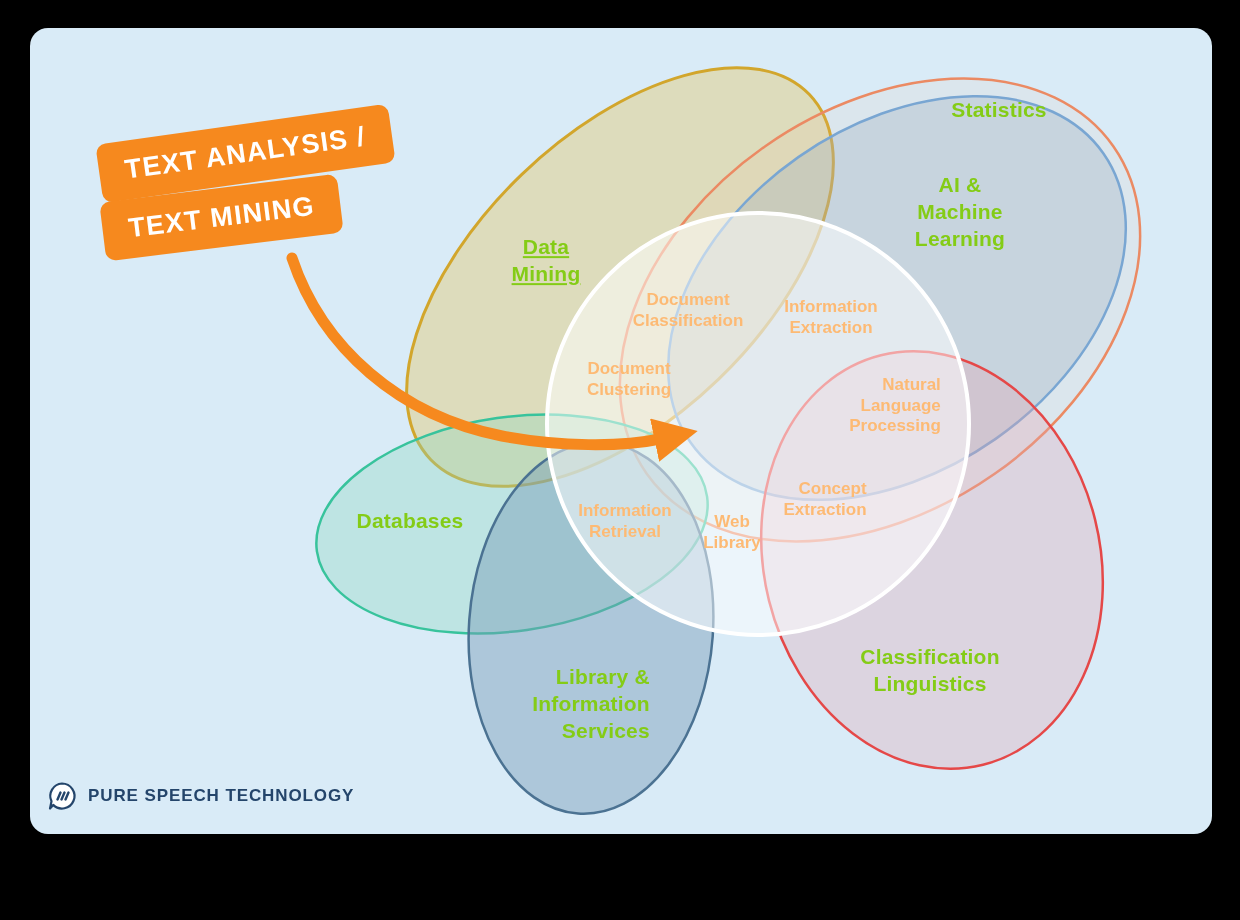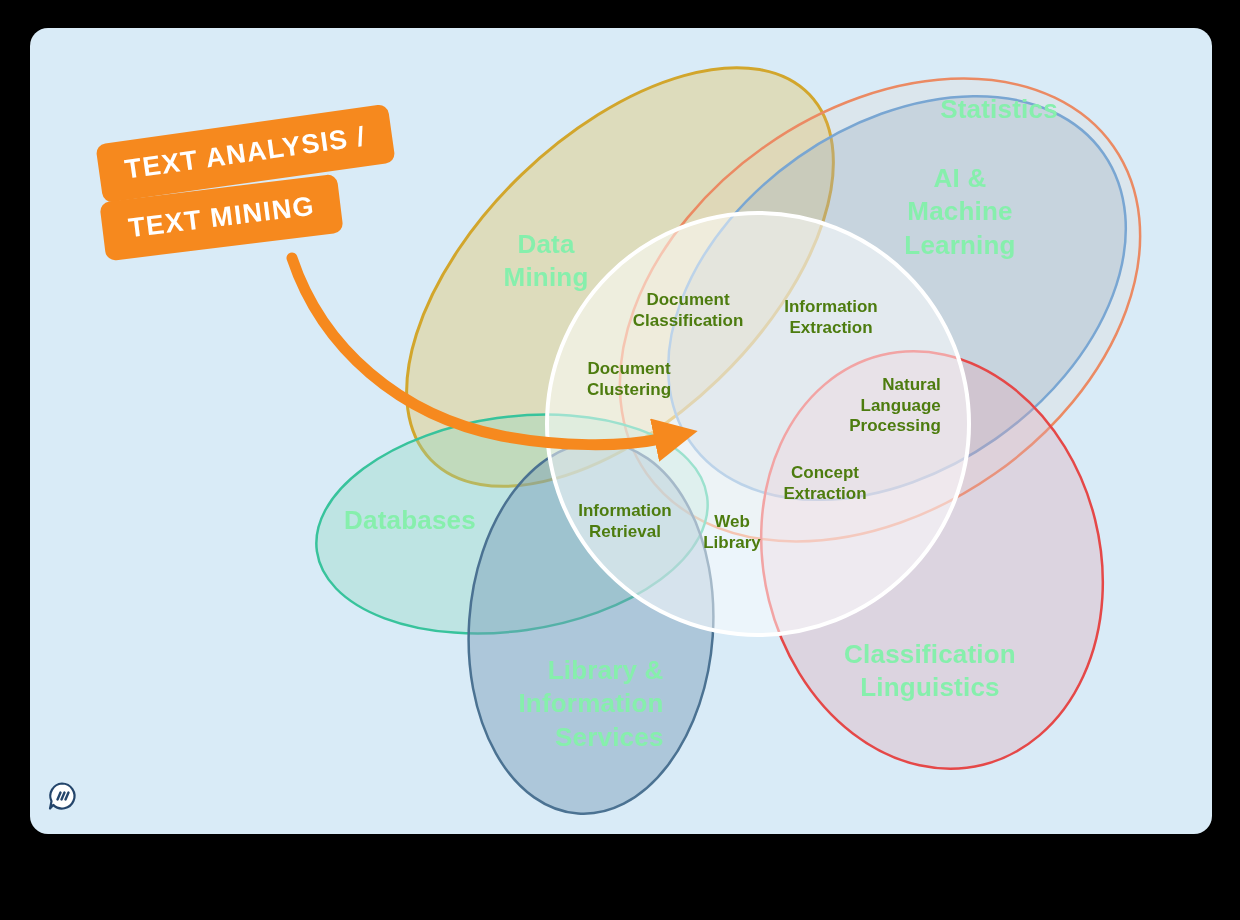"Statistics" .field-label { color: #86efac -> #84cc16; font-size: 26px -> 21px }
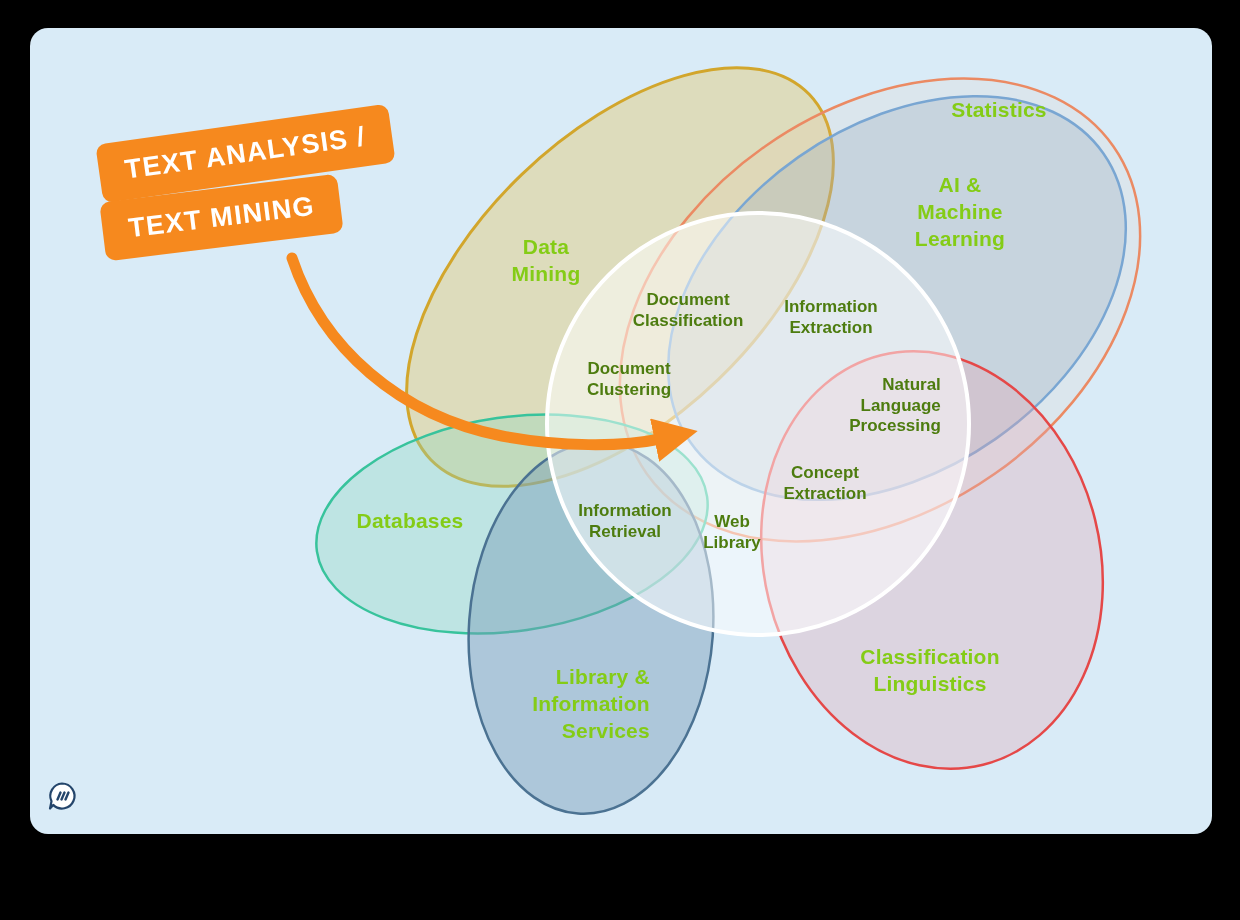"Data" div.label { text-decoration: none -> underline }
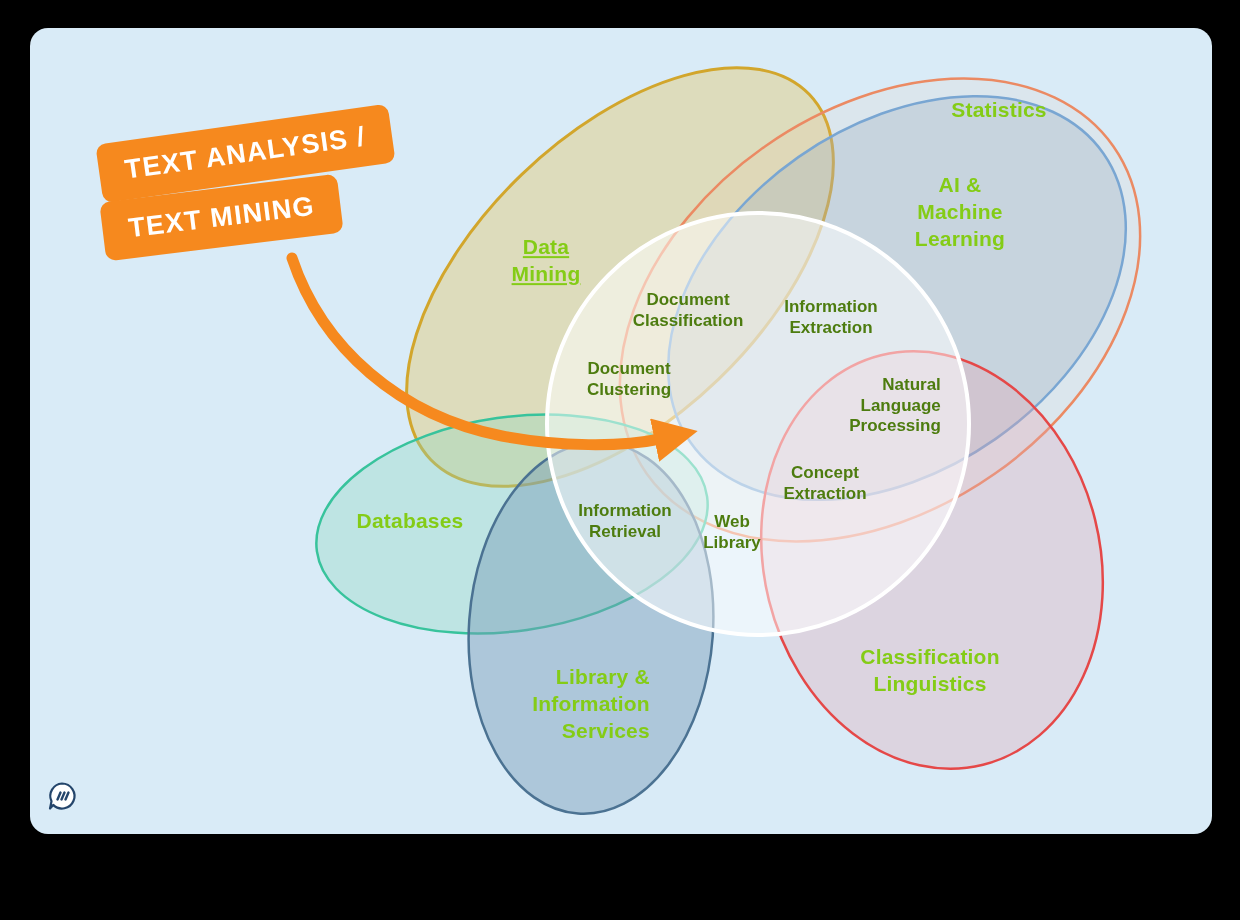"Document" .term-label { color: #4d7c0f -> #fdba74 }
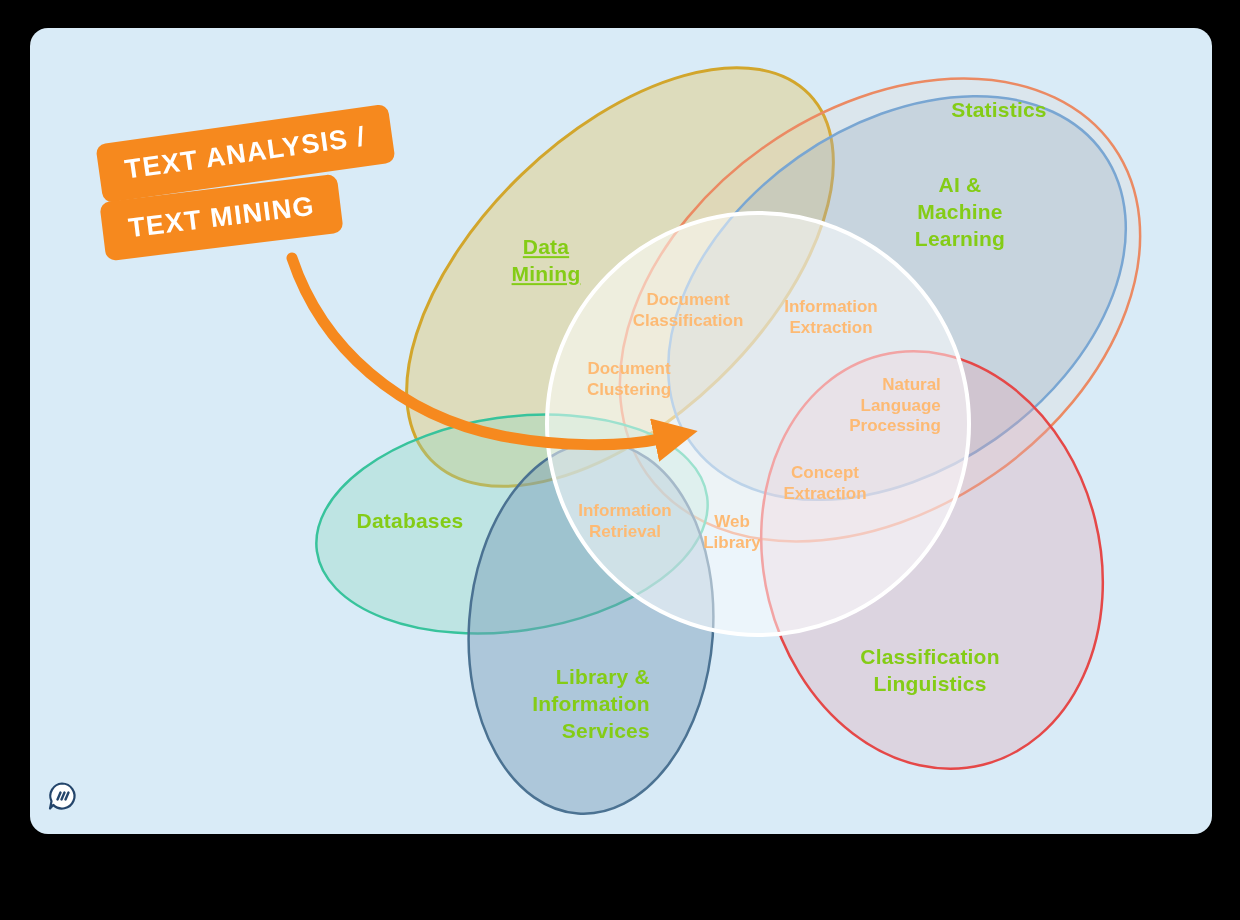"Concept" div.label { text-align: none -> right; top: 484px -> 500px }
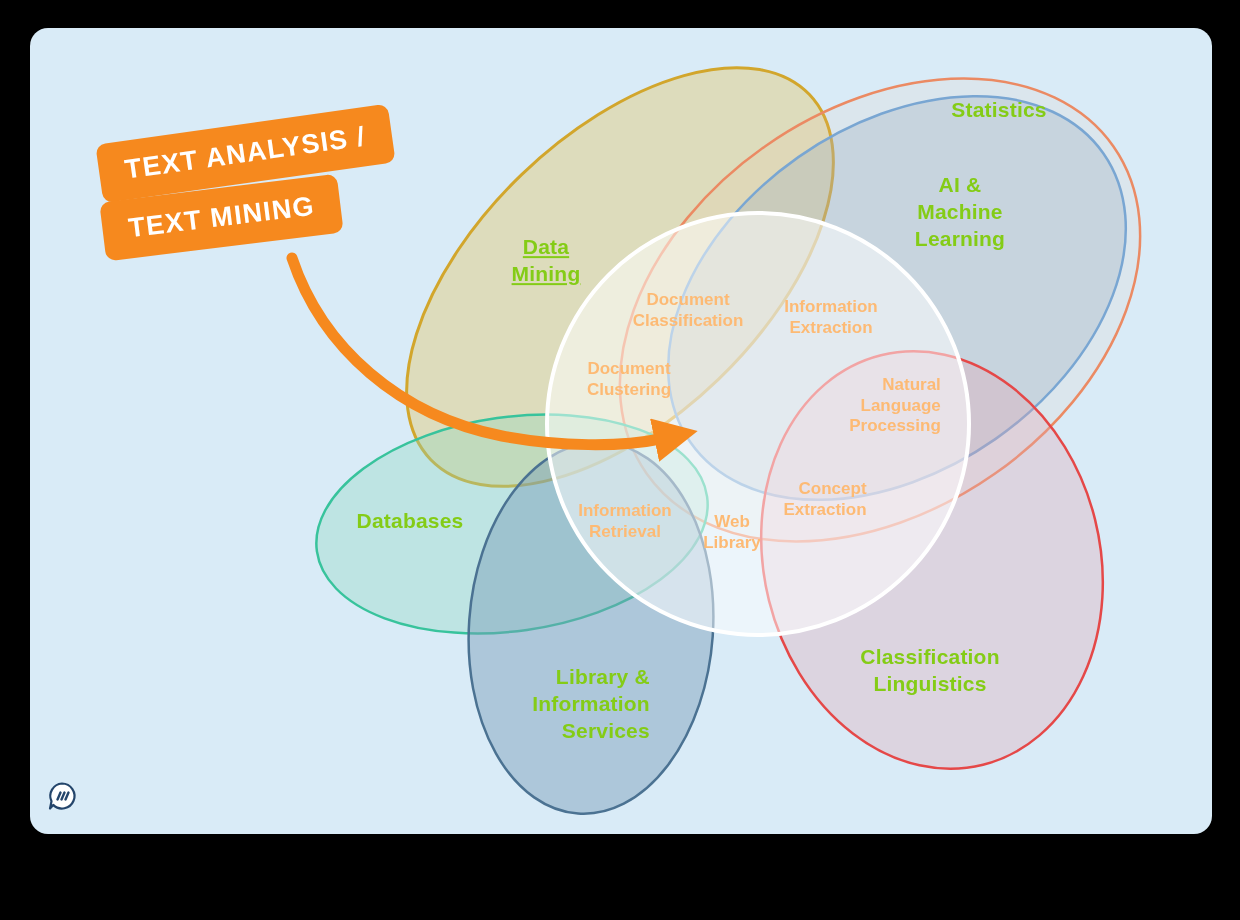"PURE SPEECH TECHNOLOGY" span.logo-text { html: none -> <span>PURE SPEECH TECHNOLOGY</span> }
